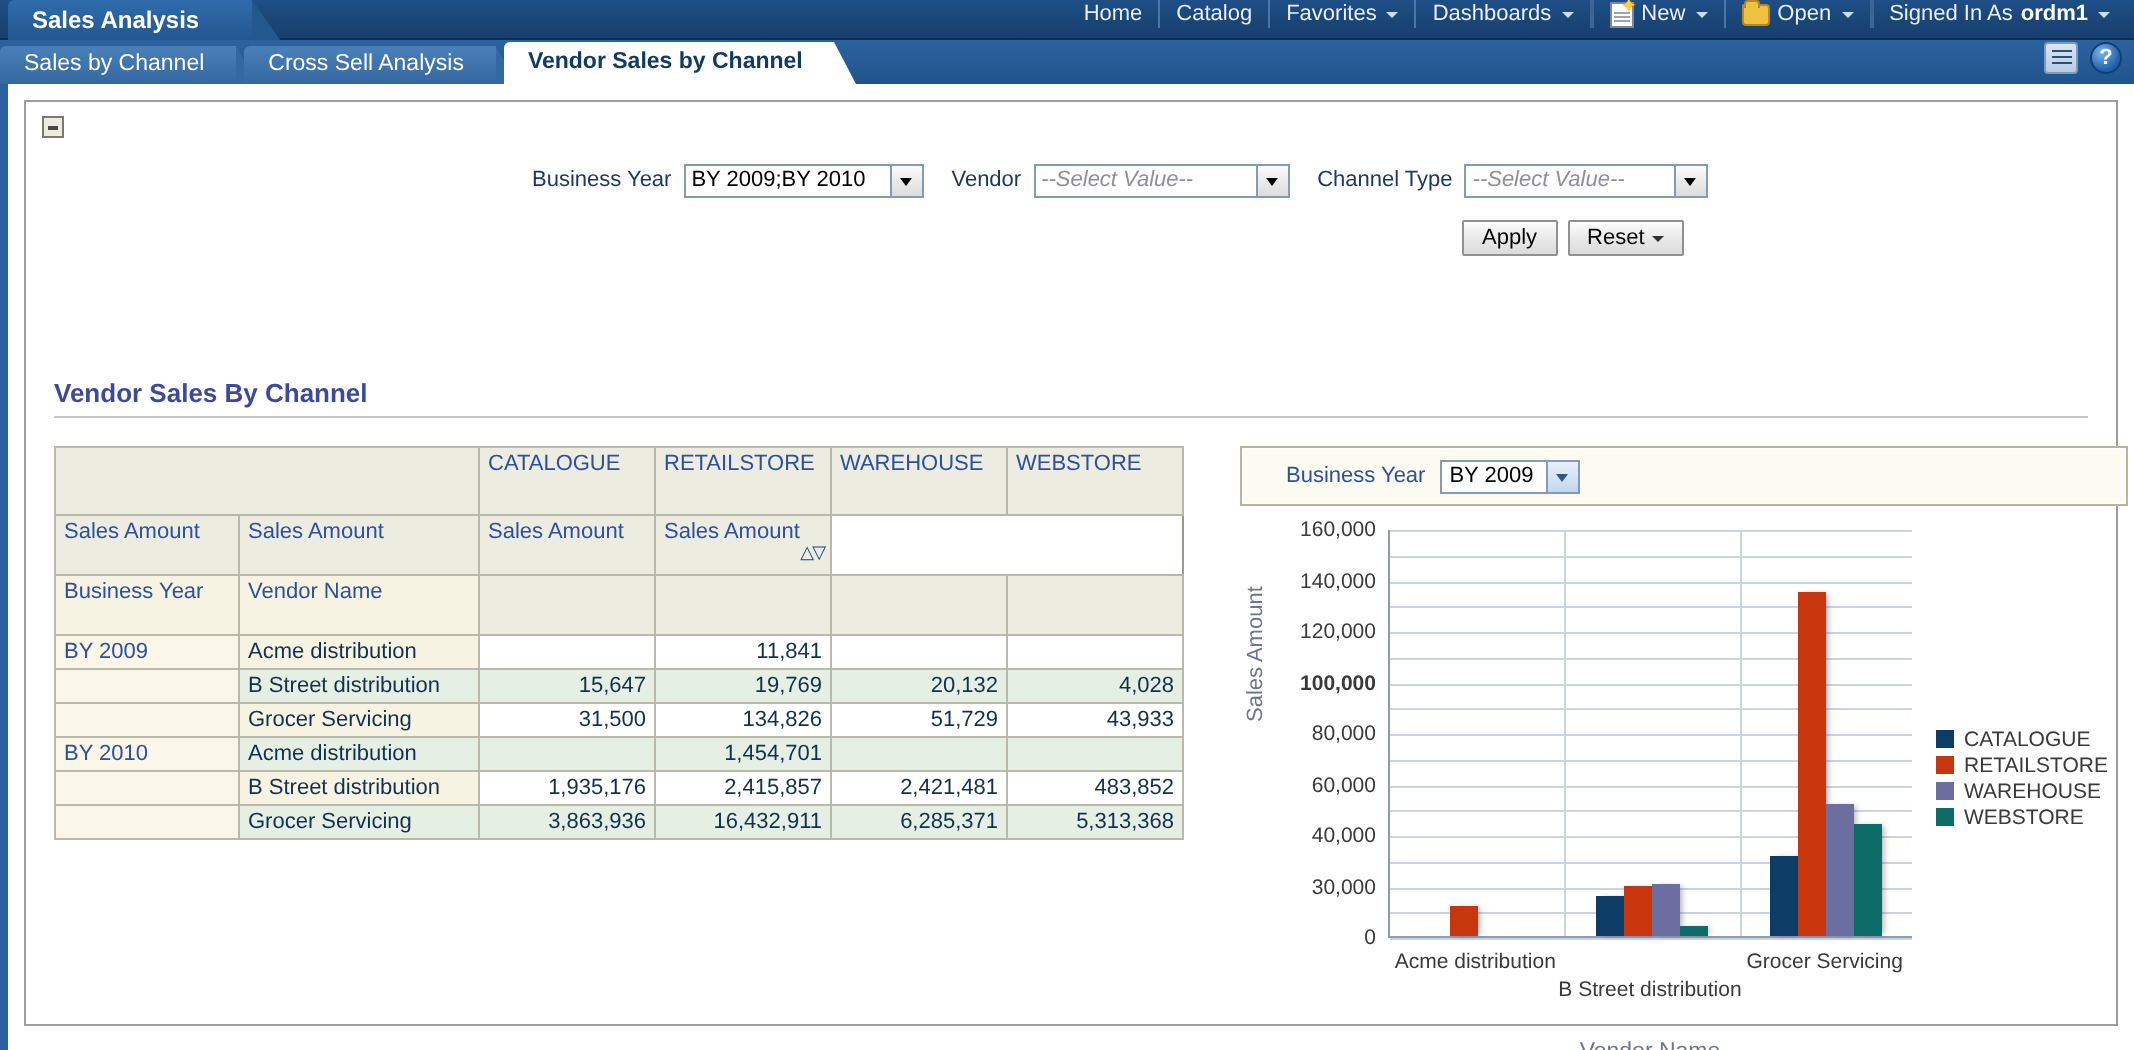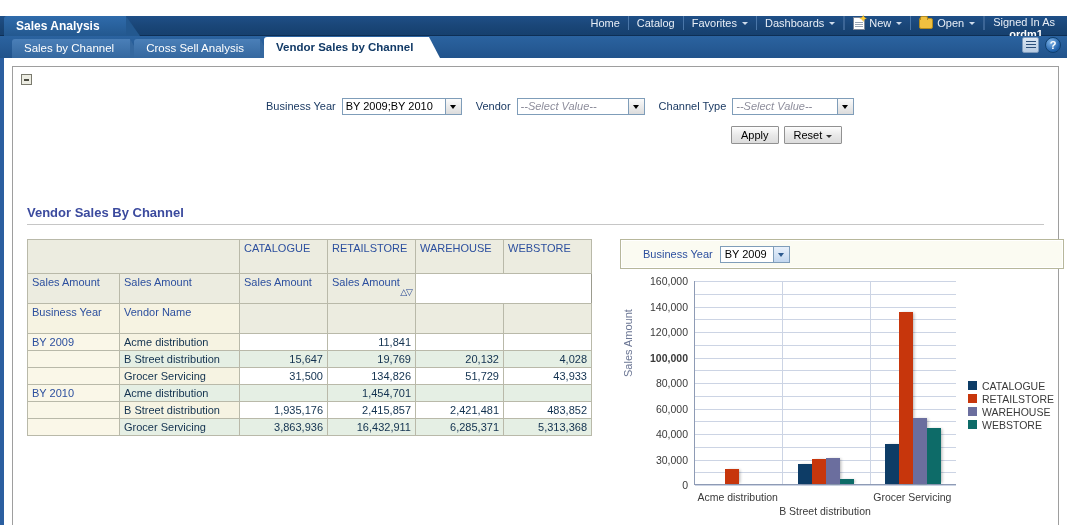"Sales Analysis" .topbar { margin-top: 16px -> none }
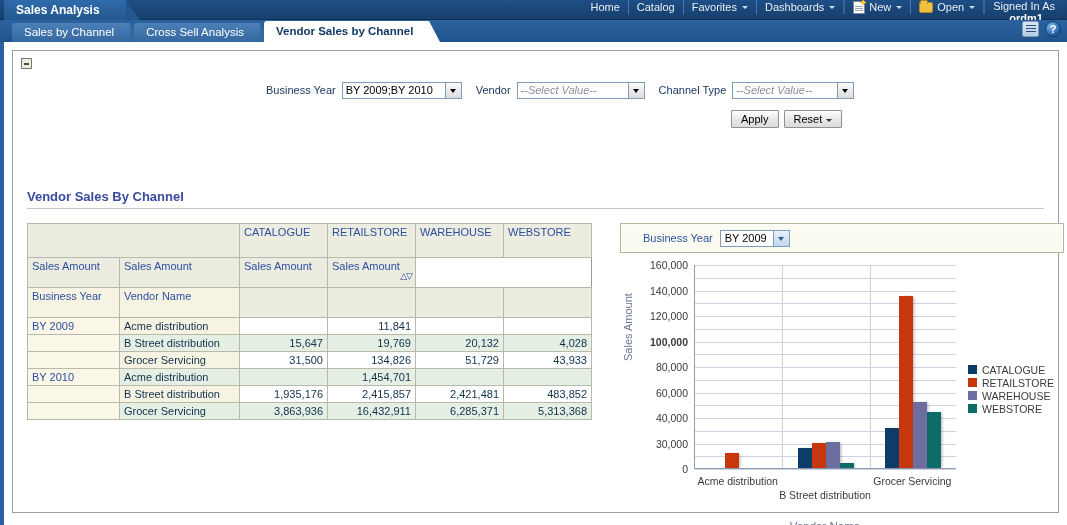"Signed In As" .gn-item.last { flex-direction: column -> none }
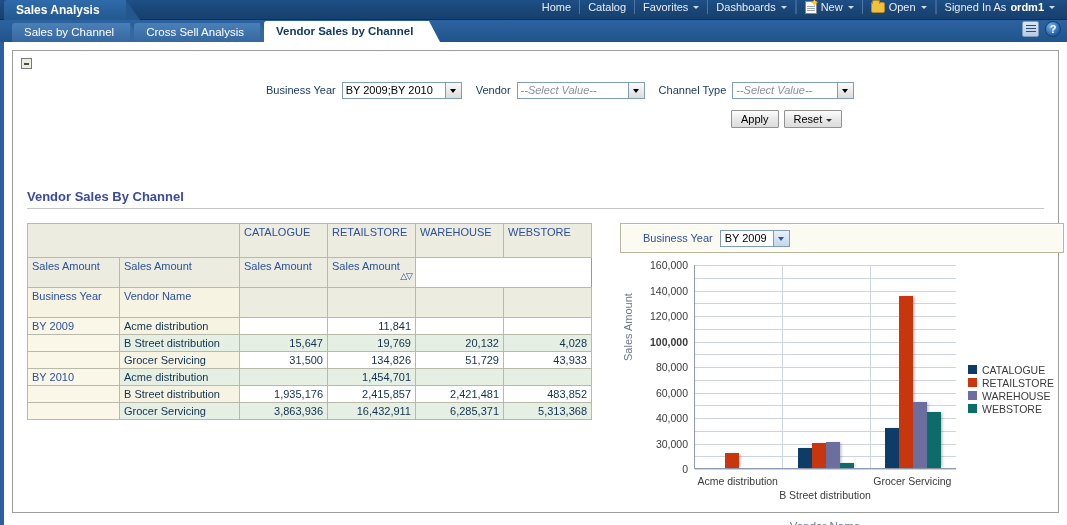"Sales by Channel" .tabstrip { padding-left: 12px -> none }
